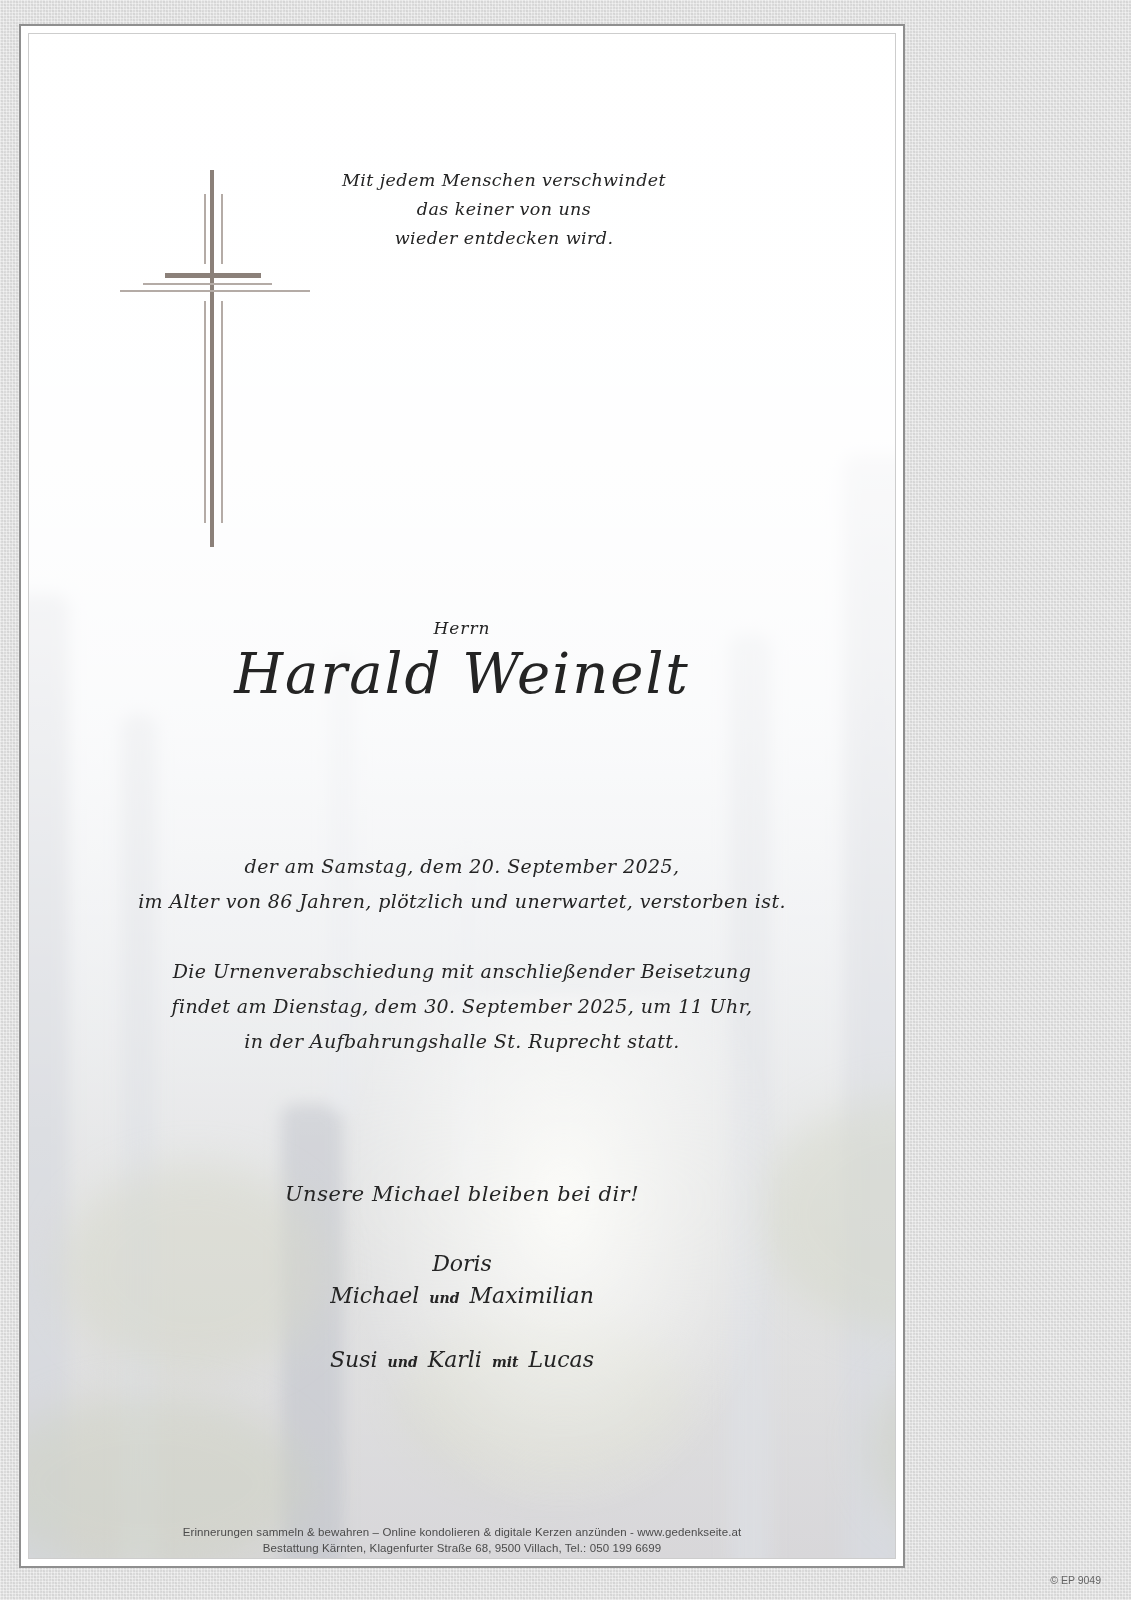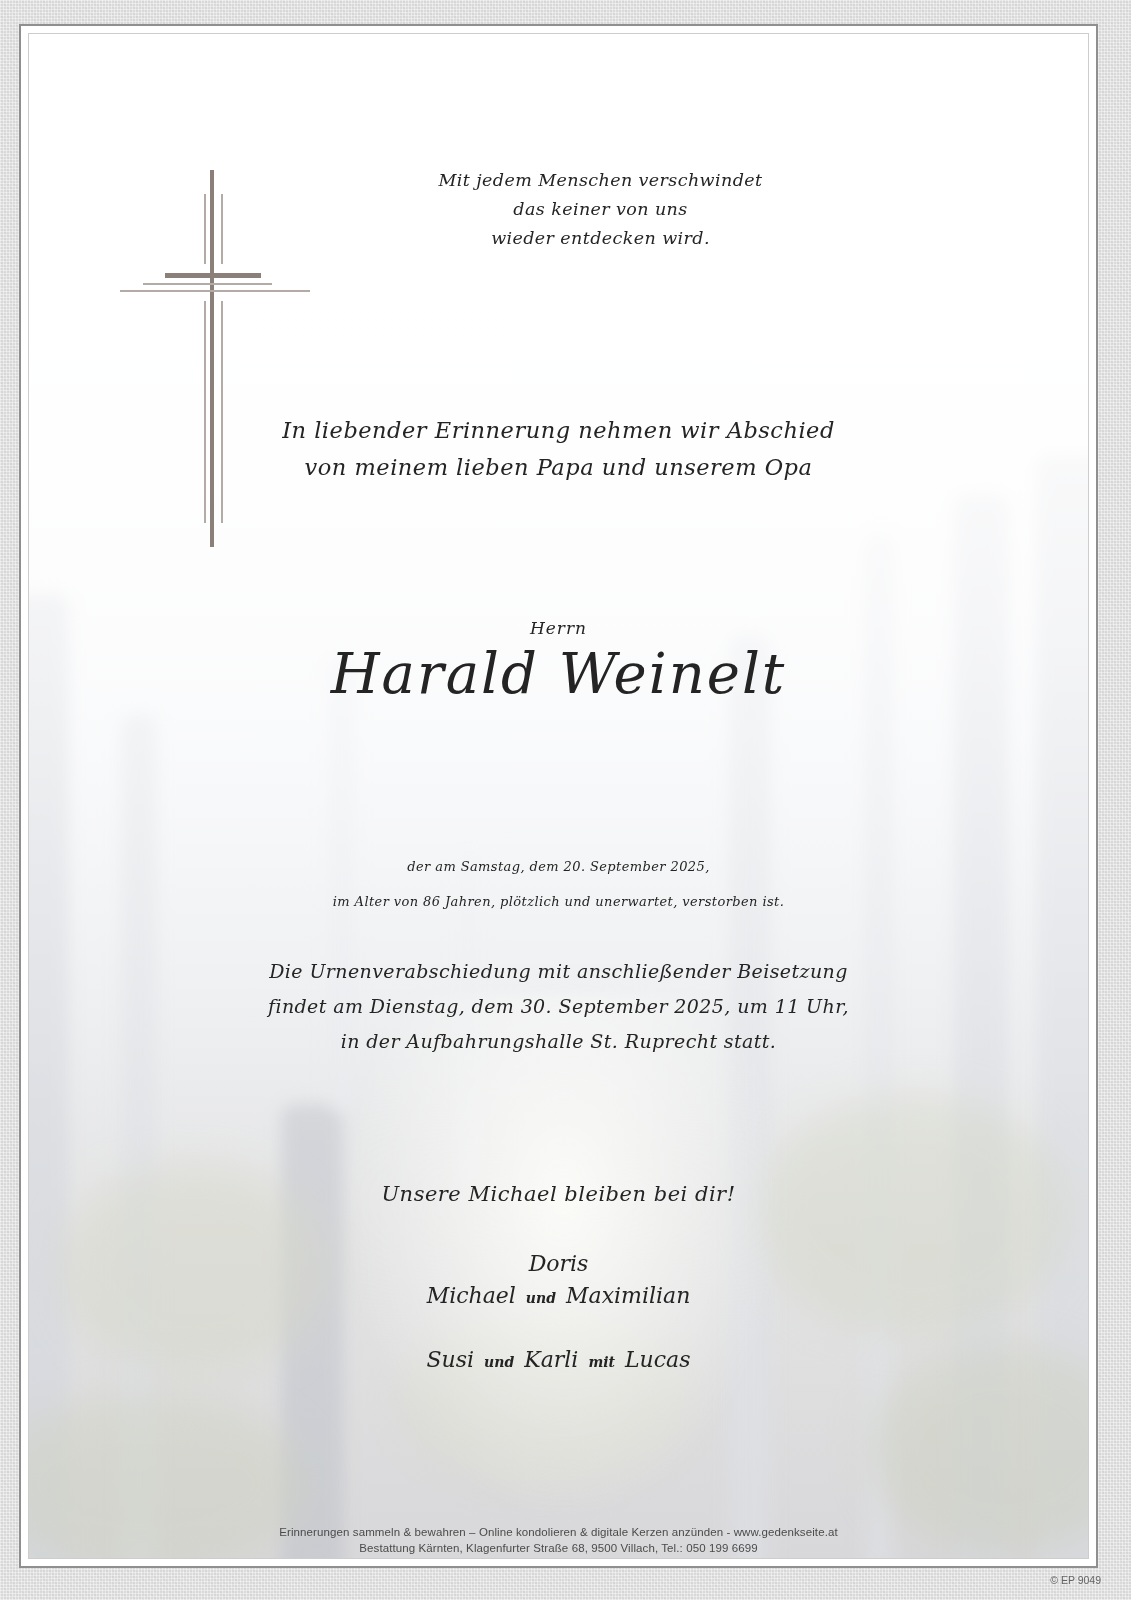"Mit jedem Menschen verschwindet" .frame { width: 1079px -> 886px }
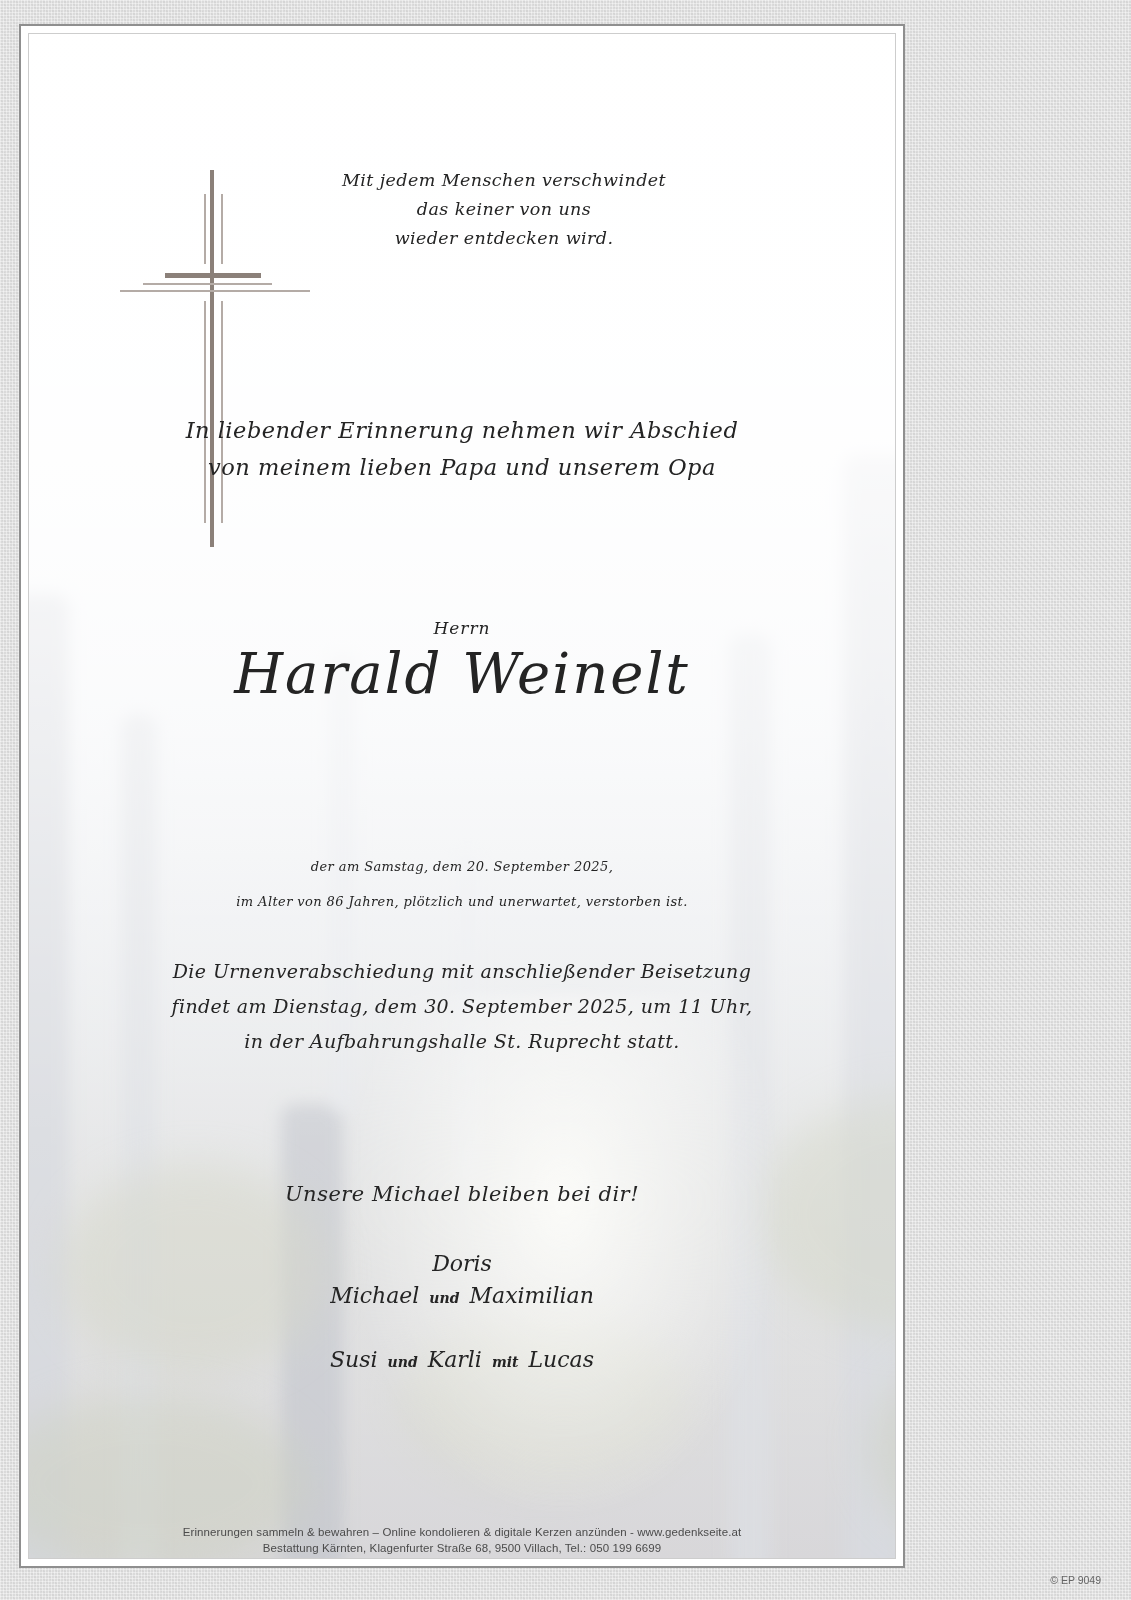"In liebender Erinnerung nehmen wir" div.txt { html: <div> <div>In liebender Erinnerung nehmen wir Abschied</div> <div>von meinem lieben Papa und unserem Opa</div> </div> -> none }
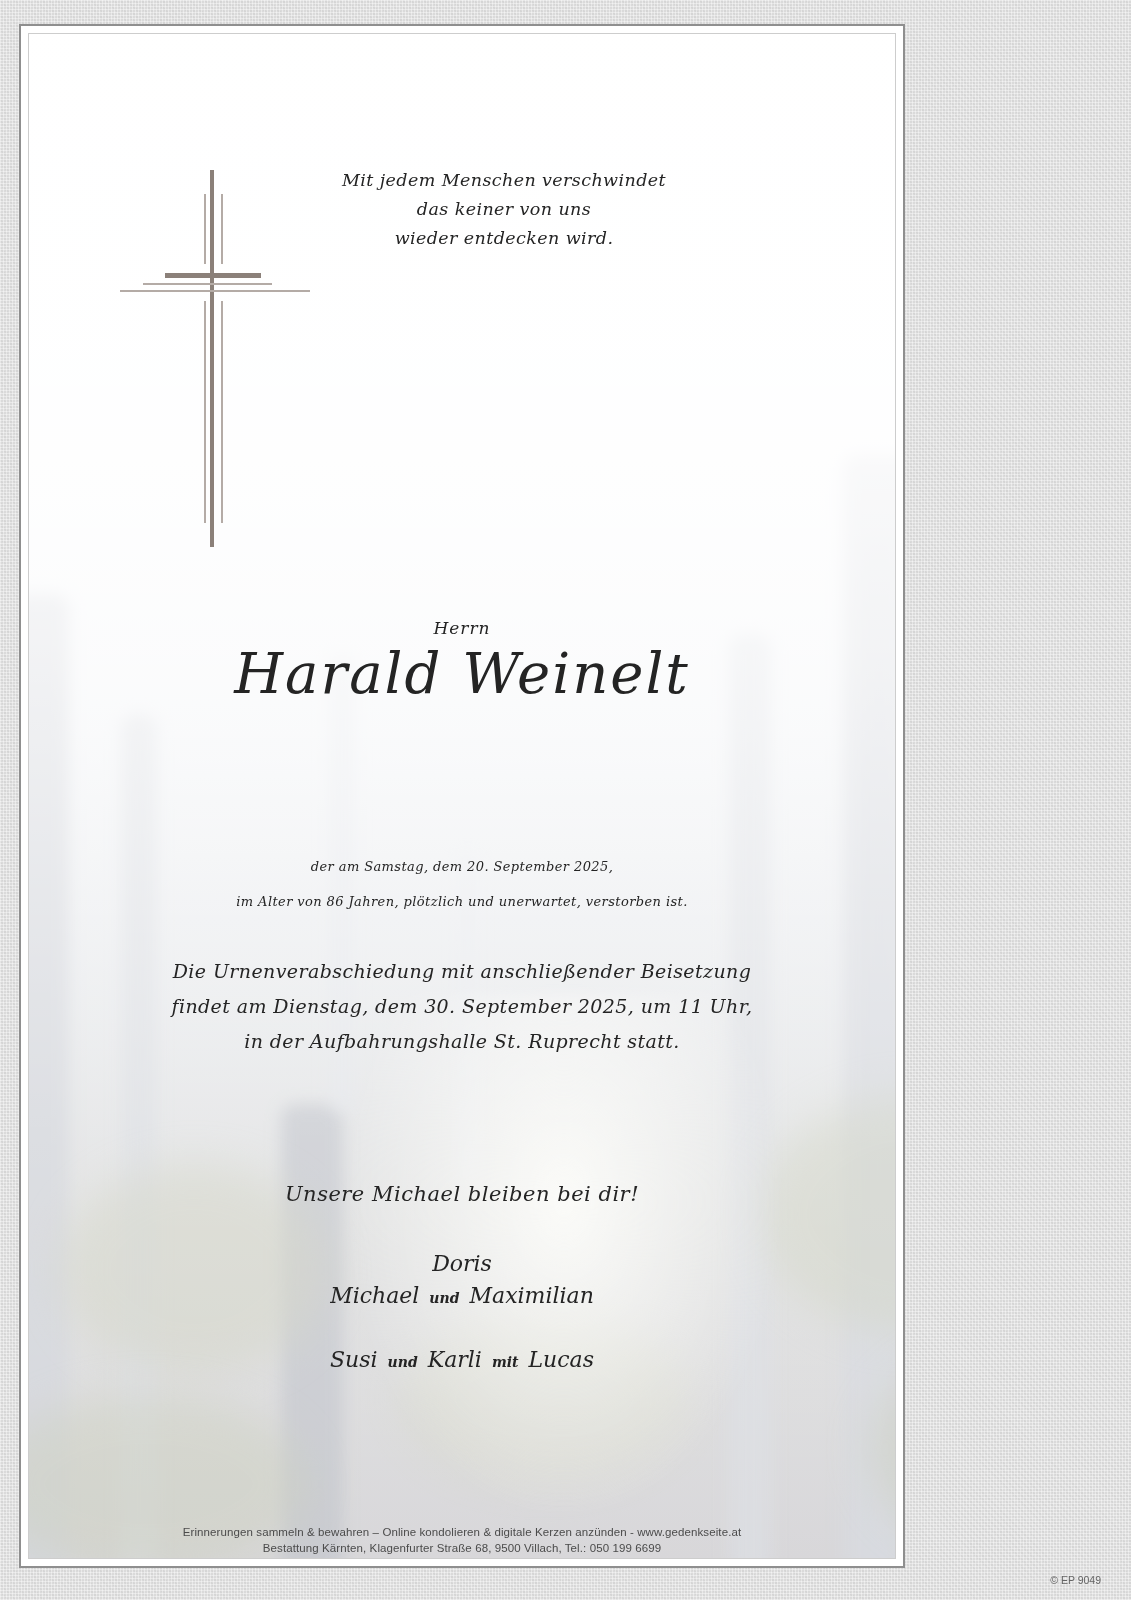"der am Samstag, dem 20." .body1 { font-size: 13px -> 19px }
